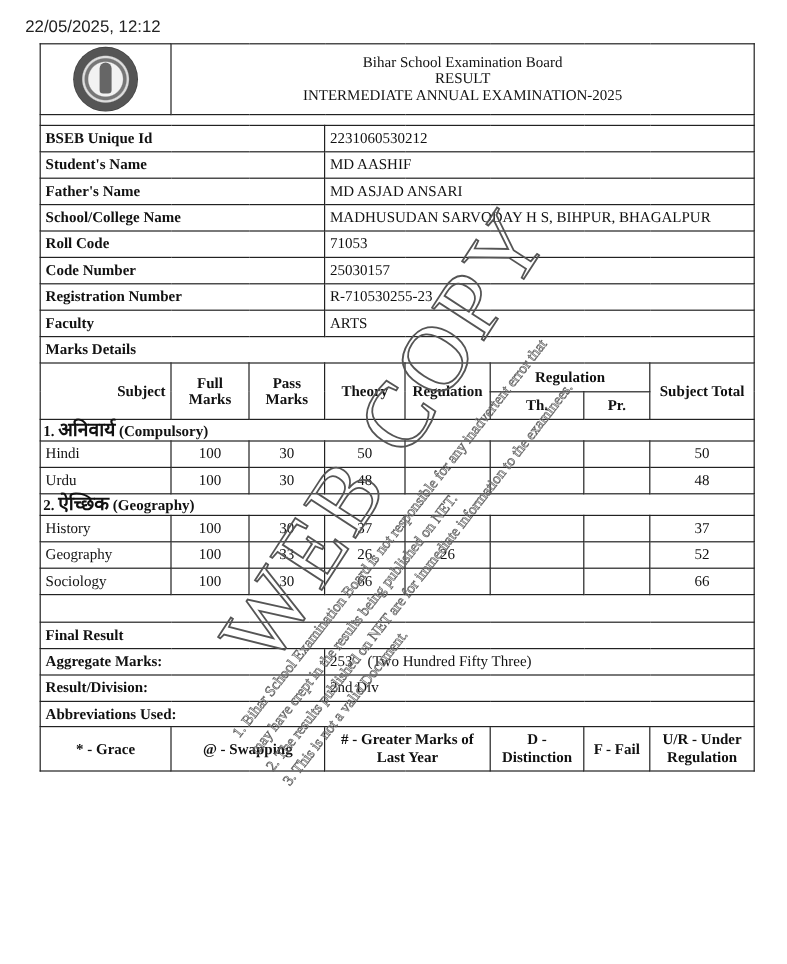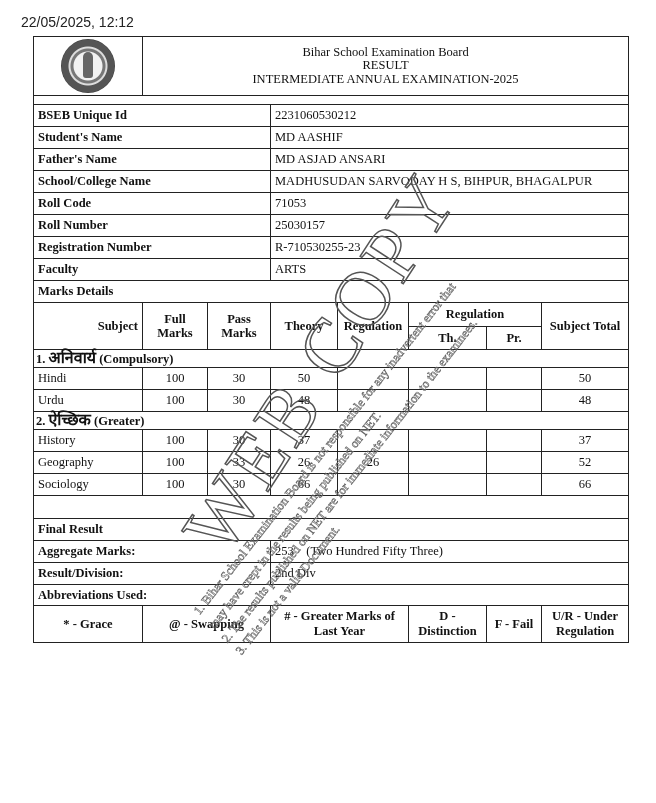"Roll Number" td.lbl { text: Roll -> Code }
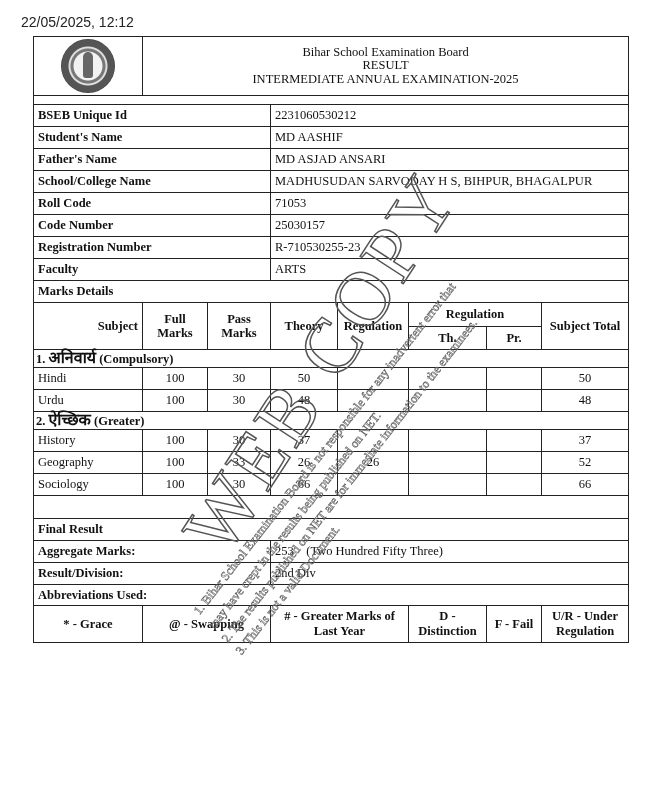"(Greater)" span { text: Greater -> Geography }
